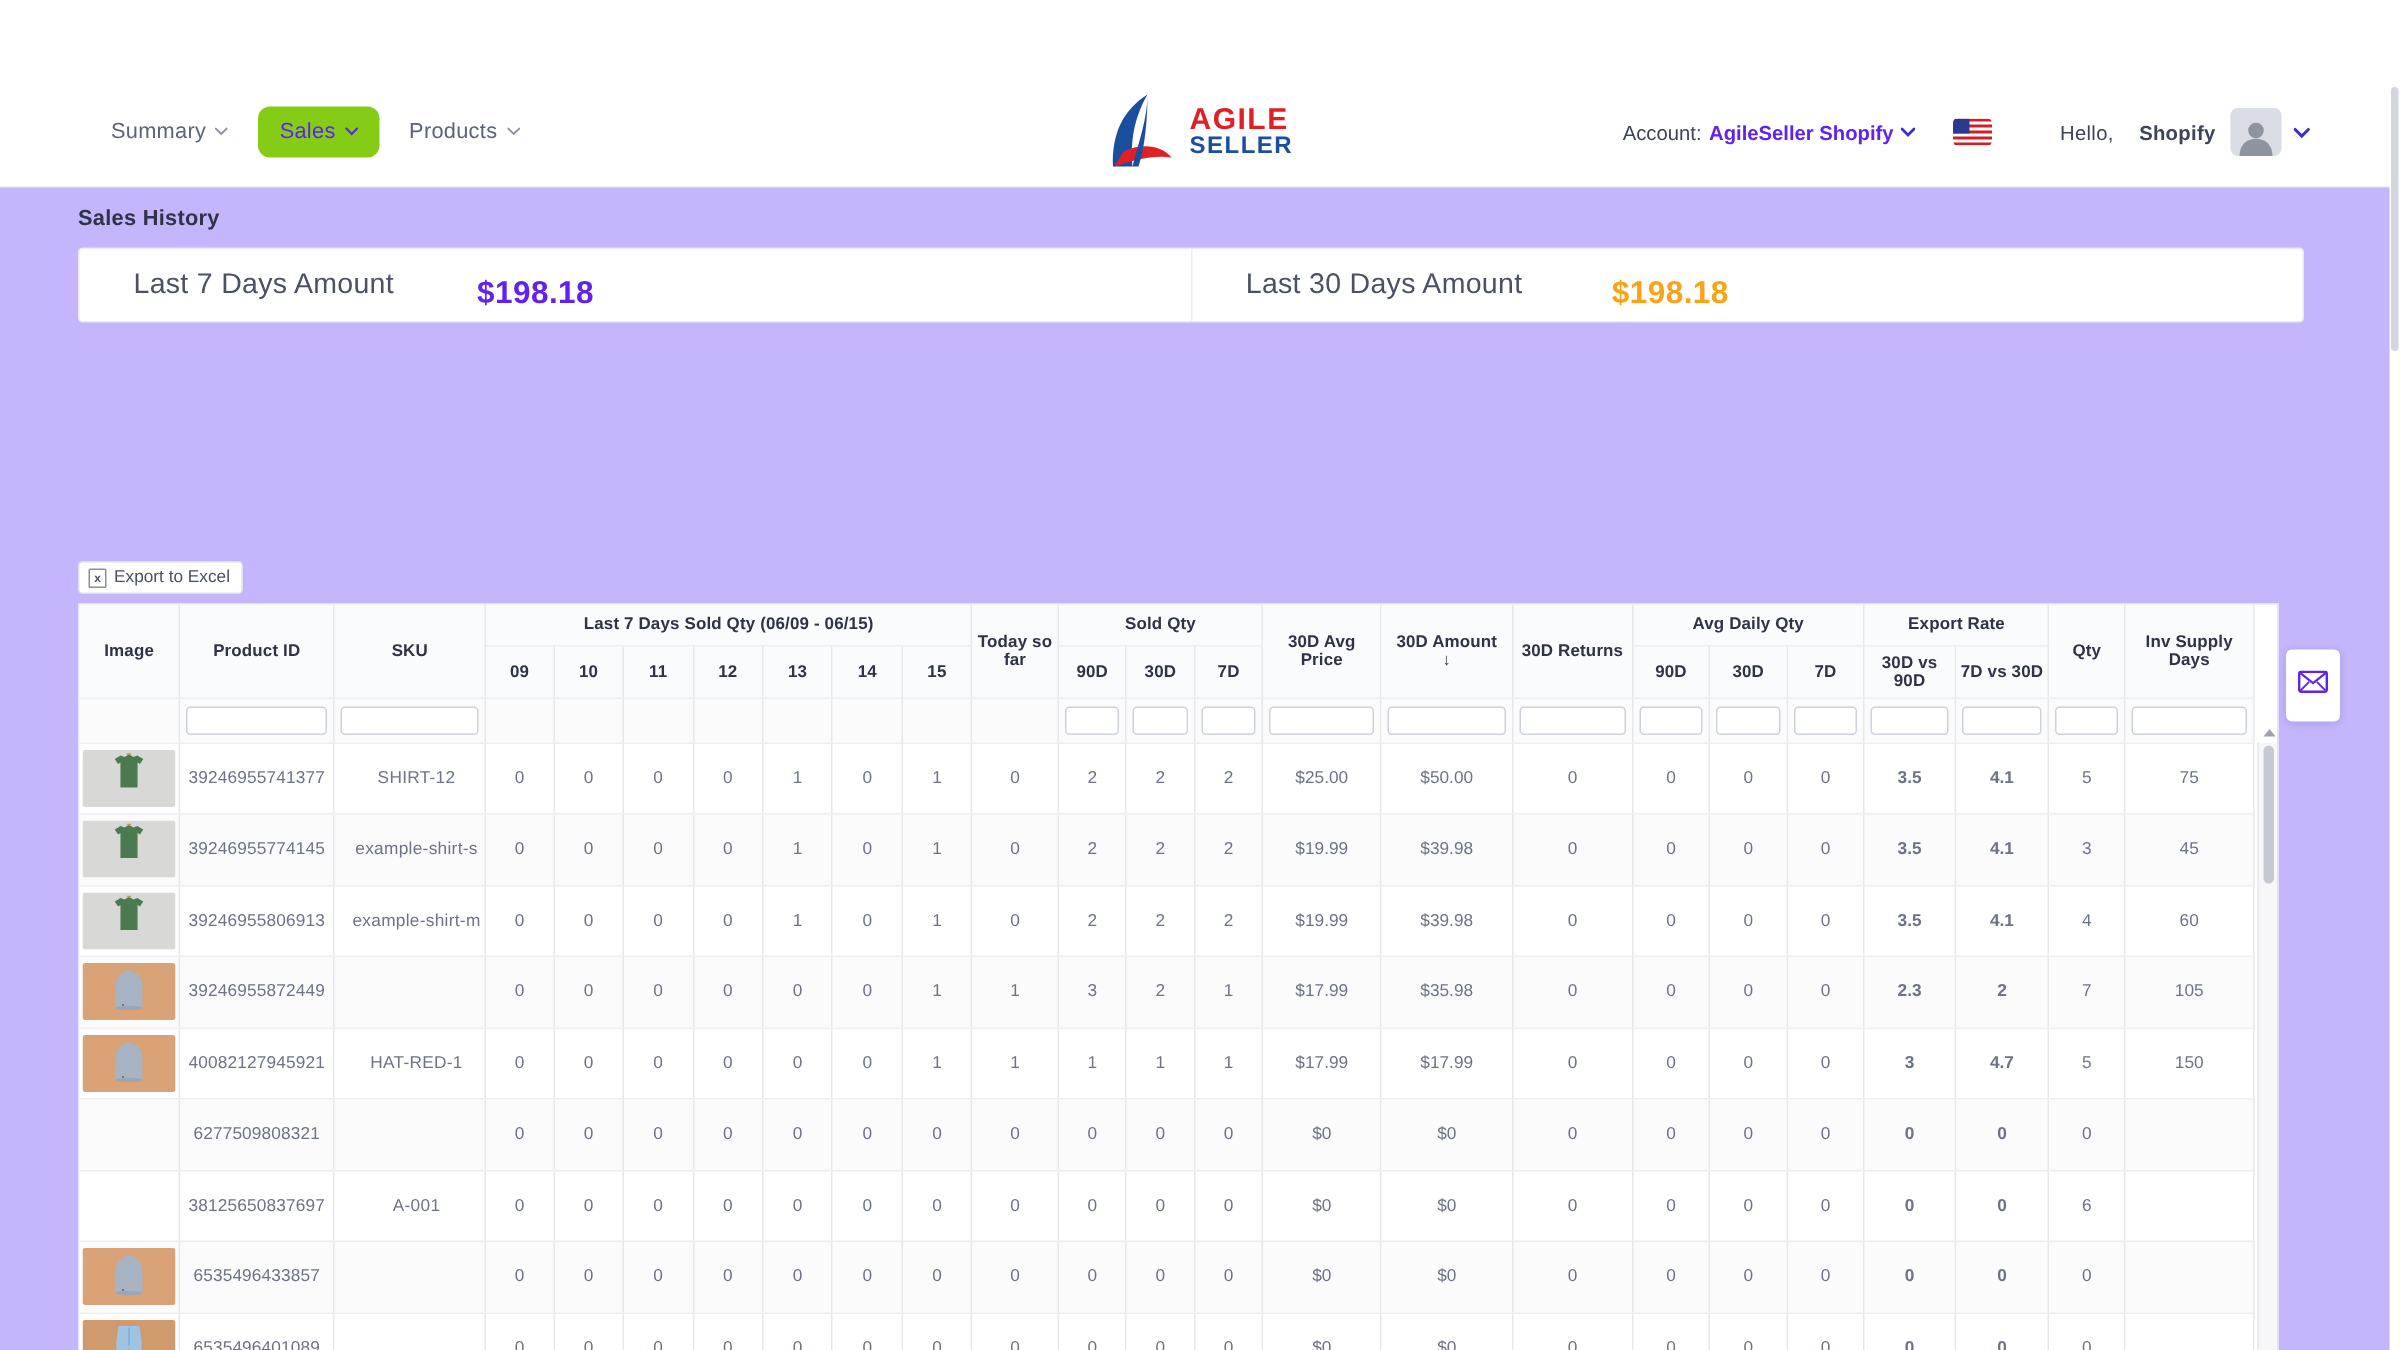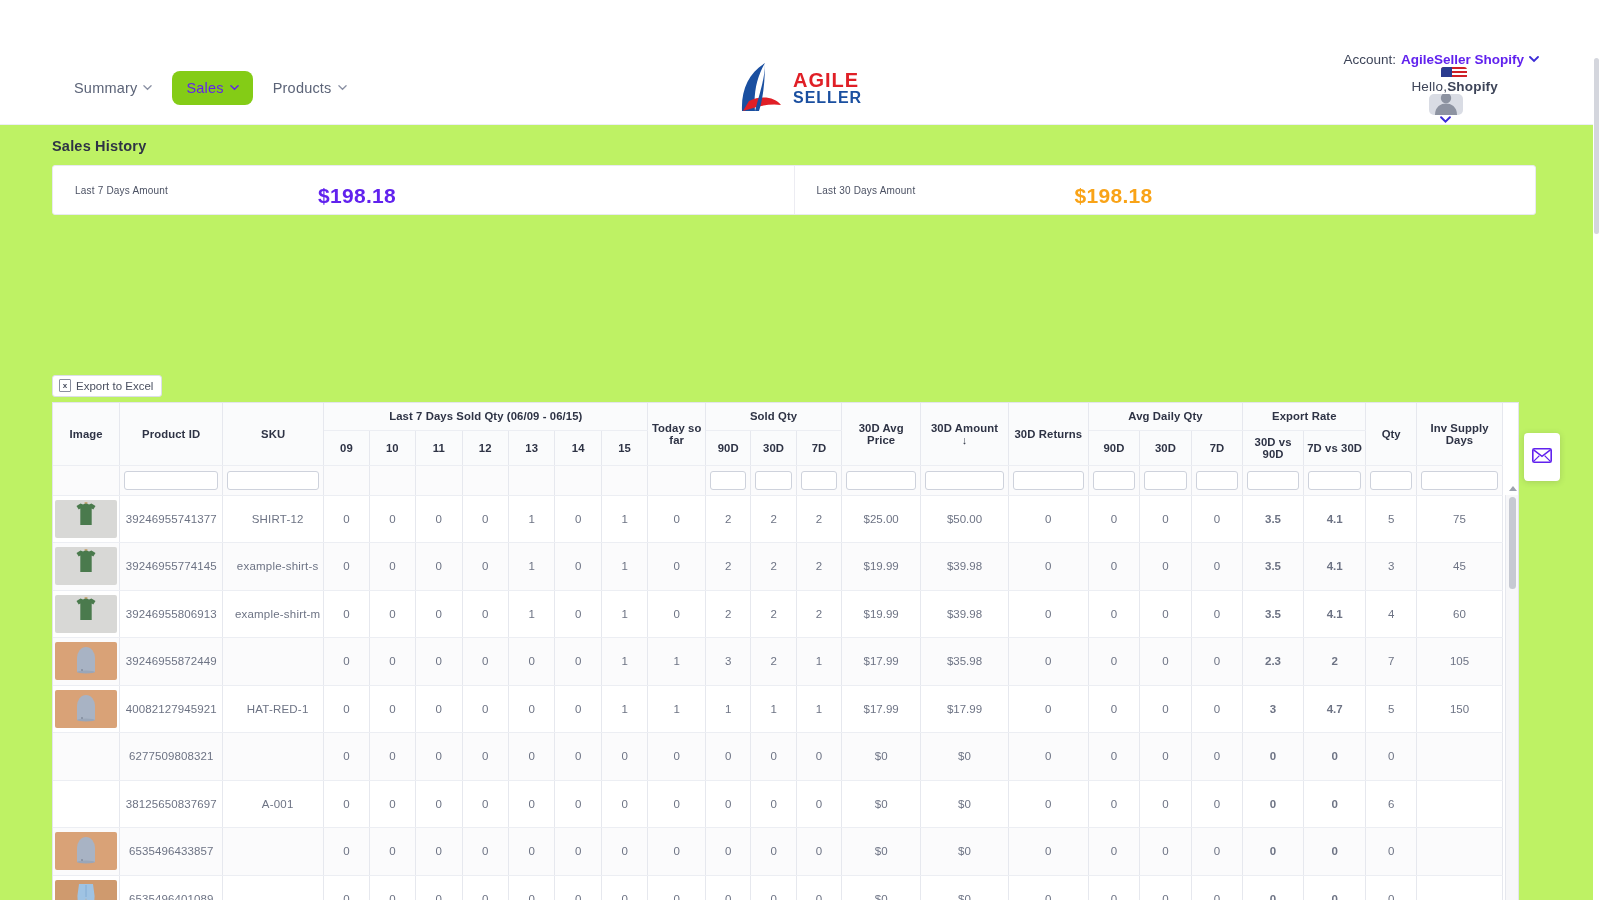"Account:" .nav-right { flex-direction: column -> none }
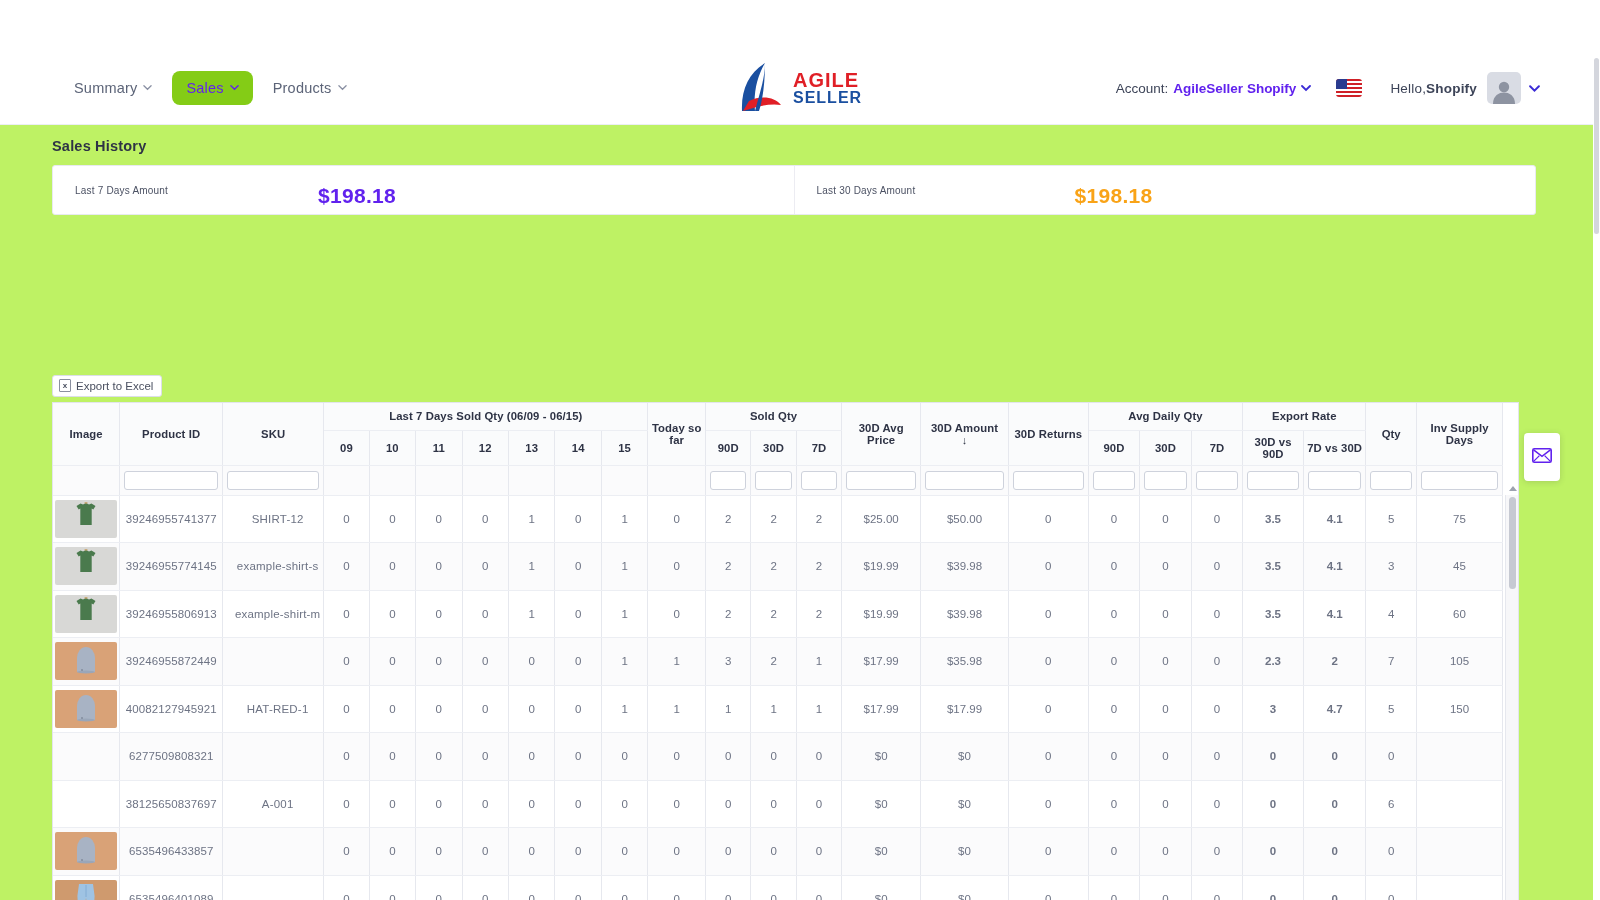"Hello," .hello span { margin-left: 0 -> 17px }
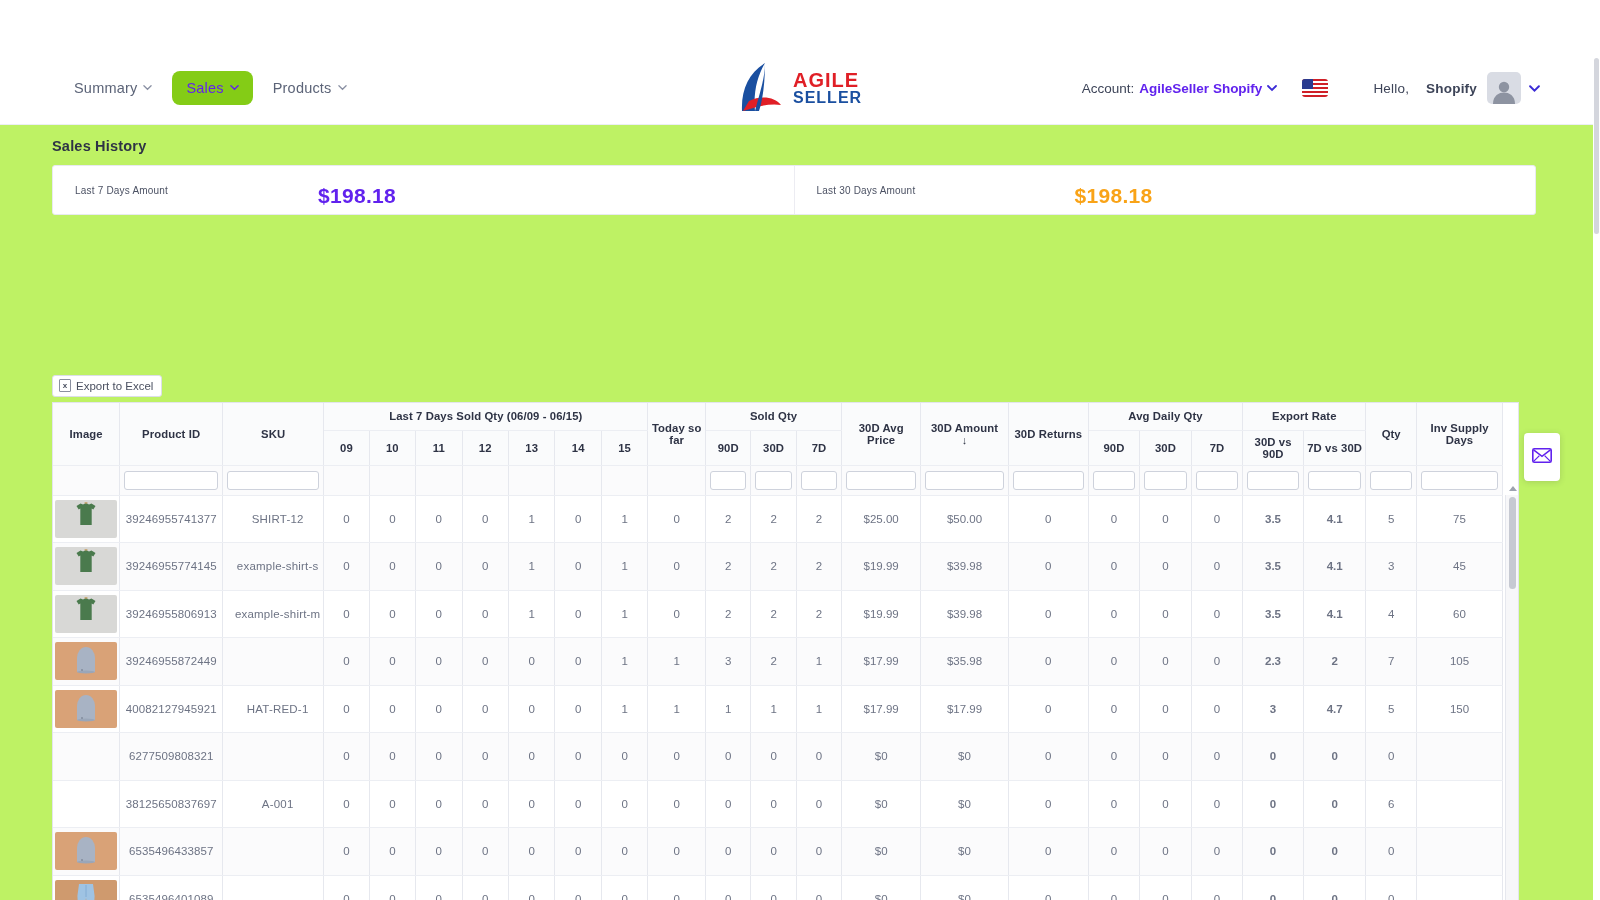"Sales History" .page { background: #bef264 -> #c4b5fd }
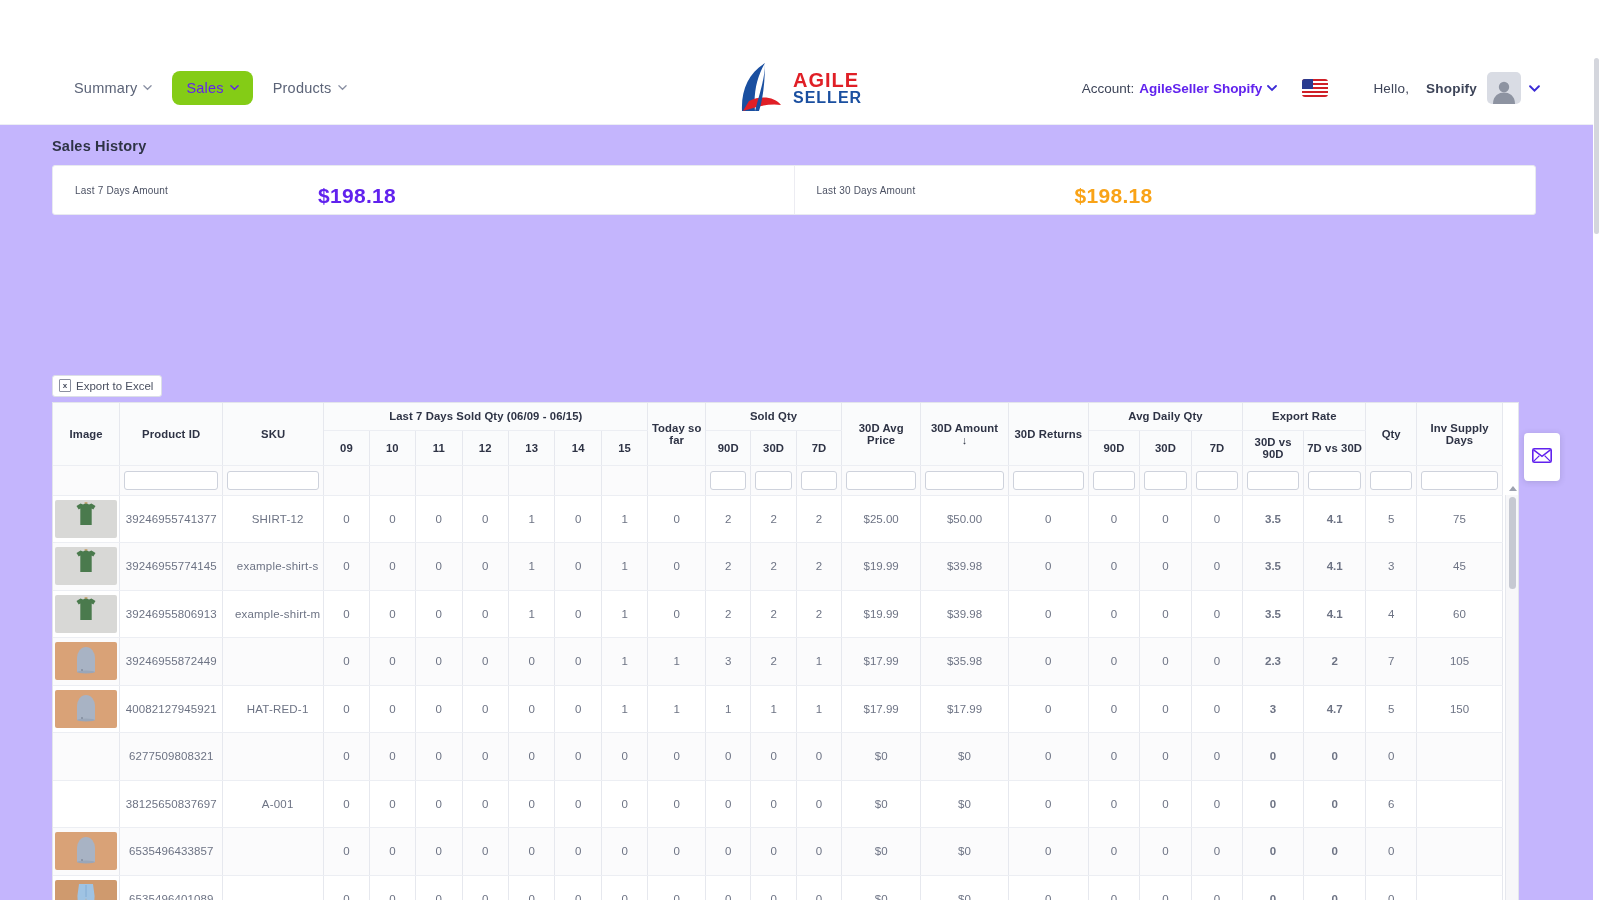"Last 7 Days Amount" .kpi-label { font-size: 10px -> 19px; margin-left: none -> 14px }
